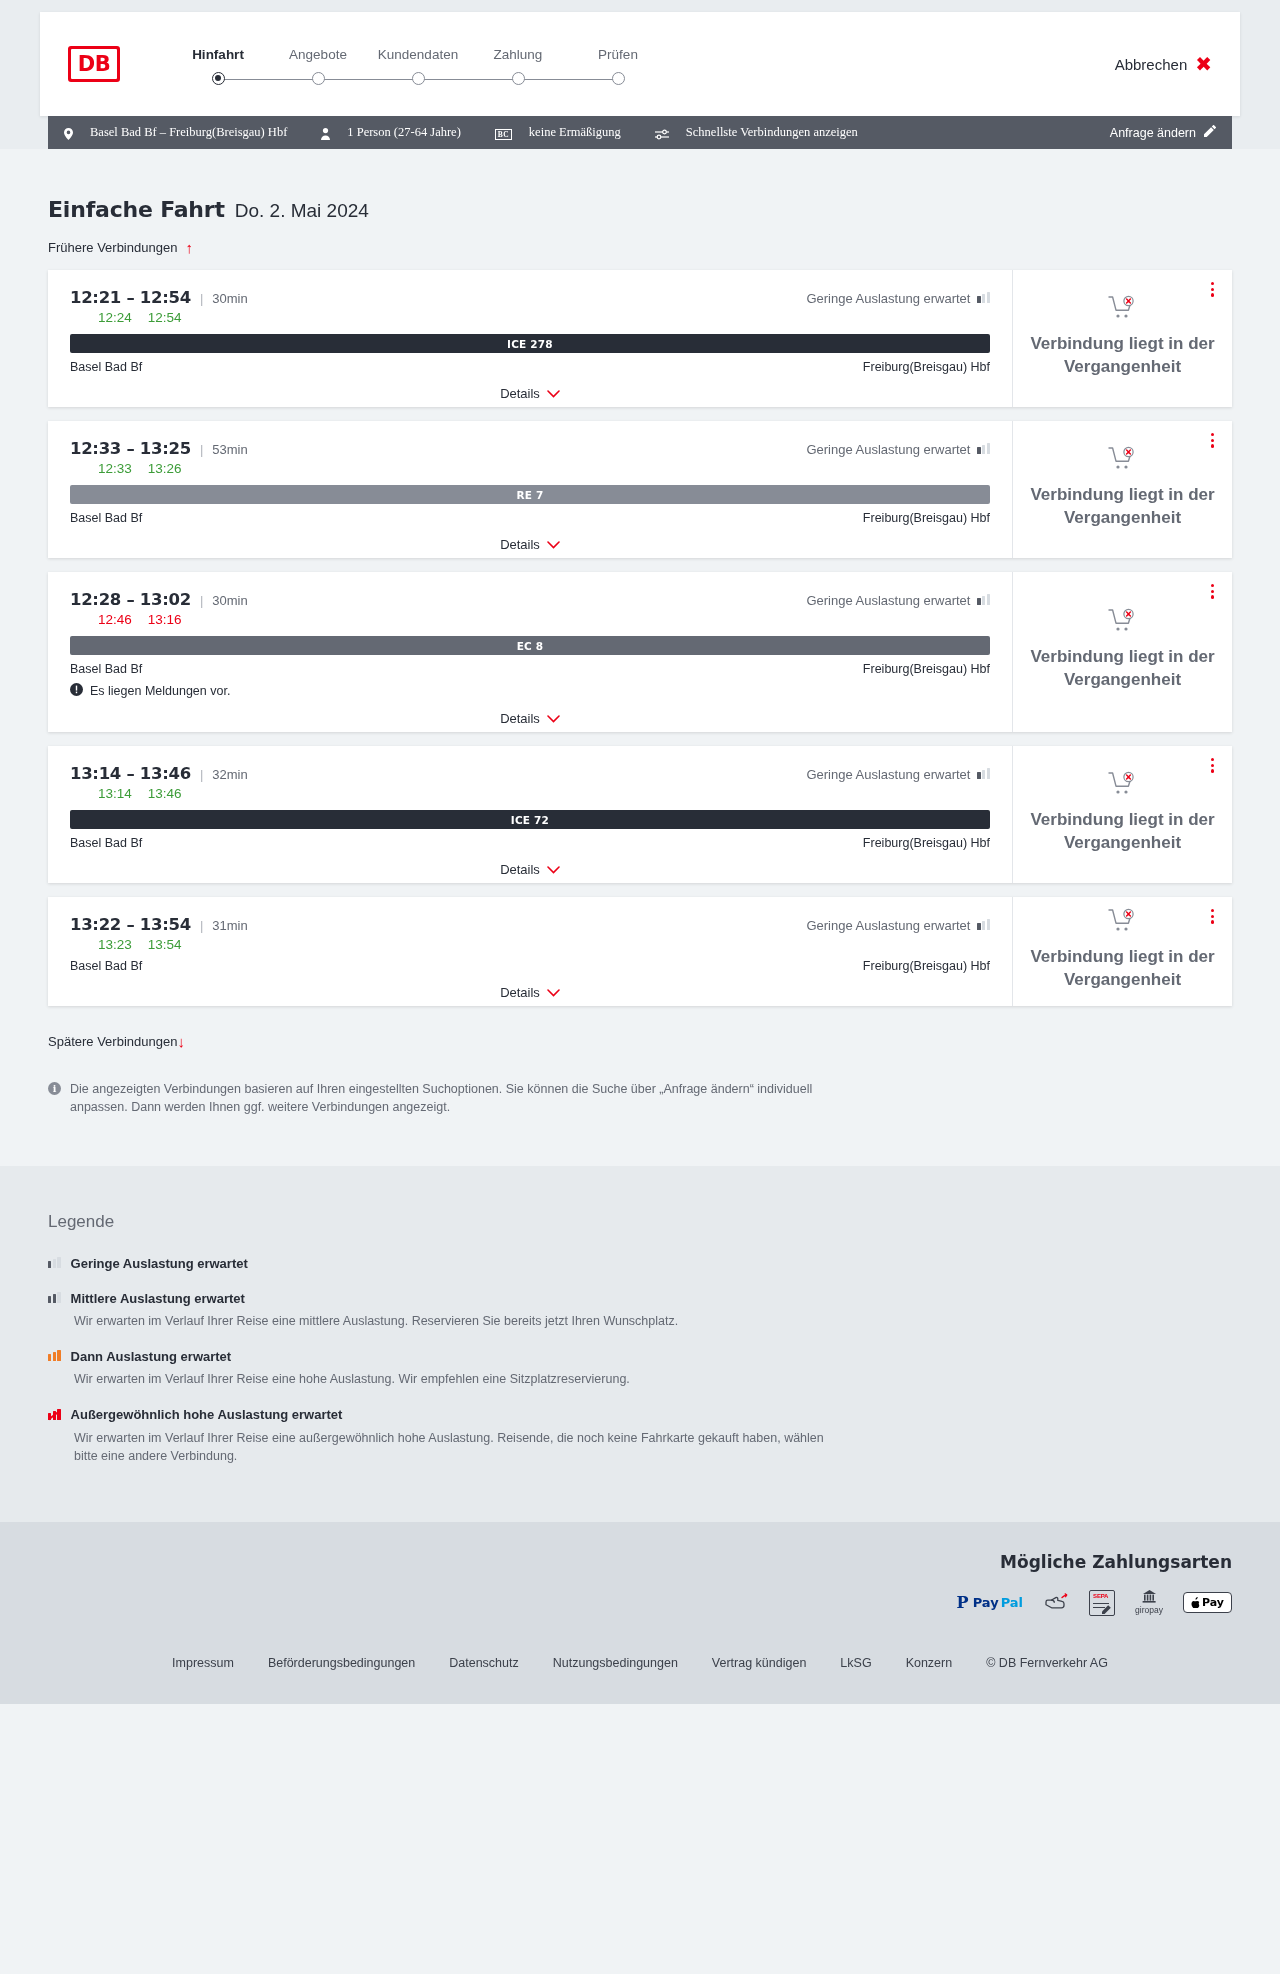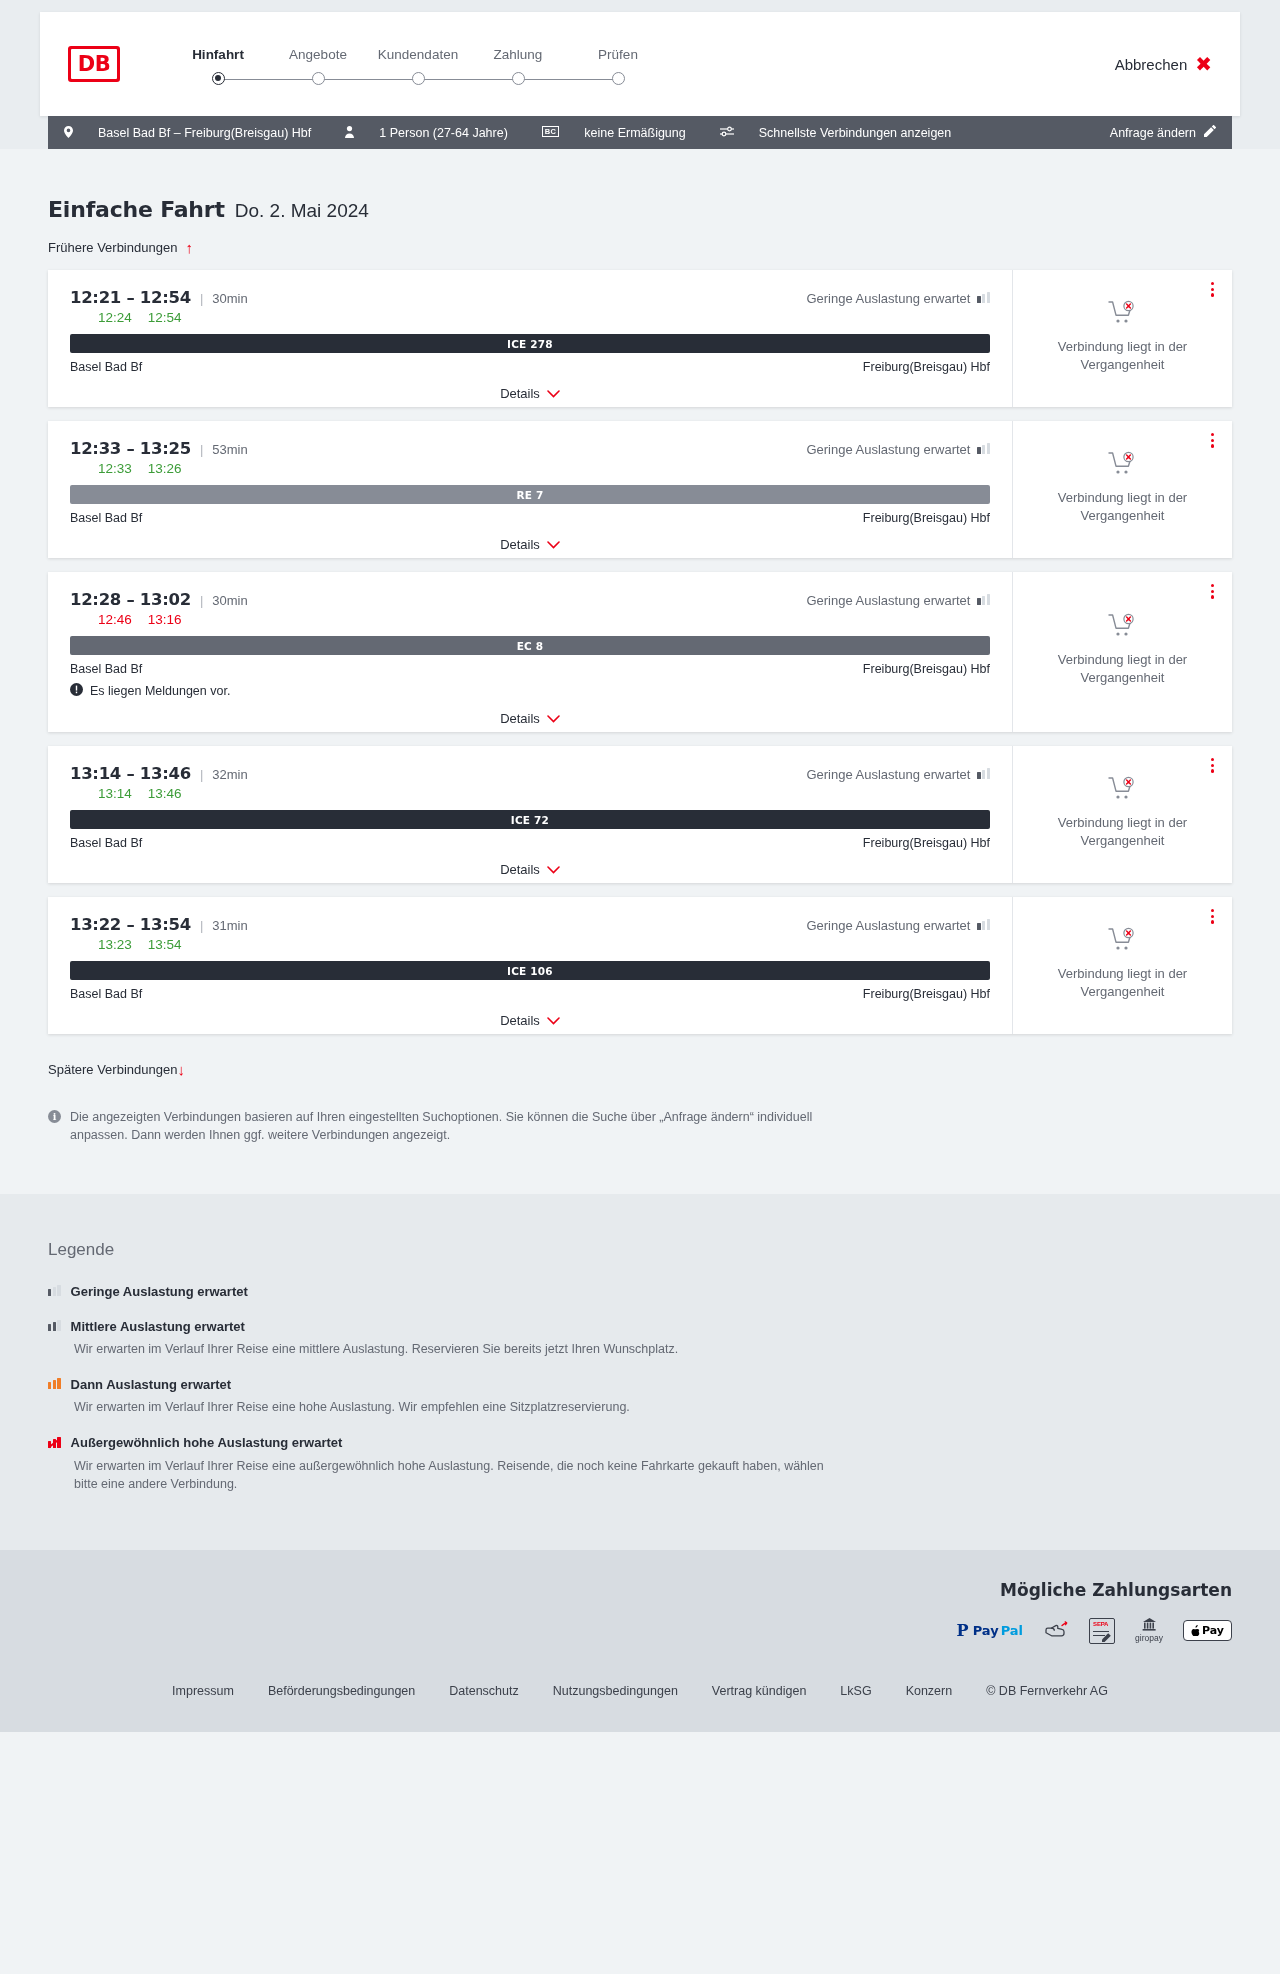"Basel Bad Bf – Freiburg(Breisgau)" .sb-item { align-items: flex-start -> flex-end; font-family: none -> Liberation Serif, serif; gap: 25px -> 17px }
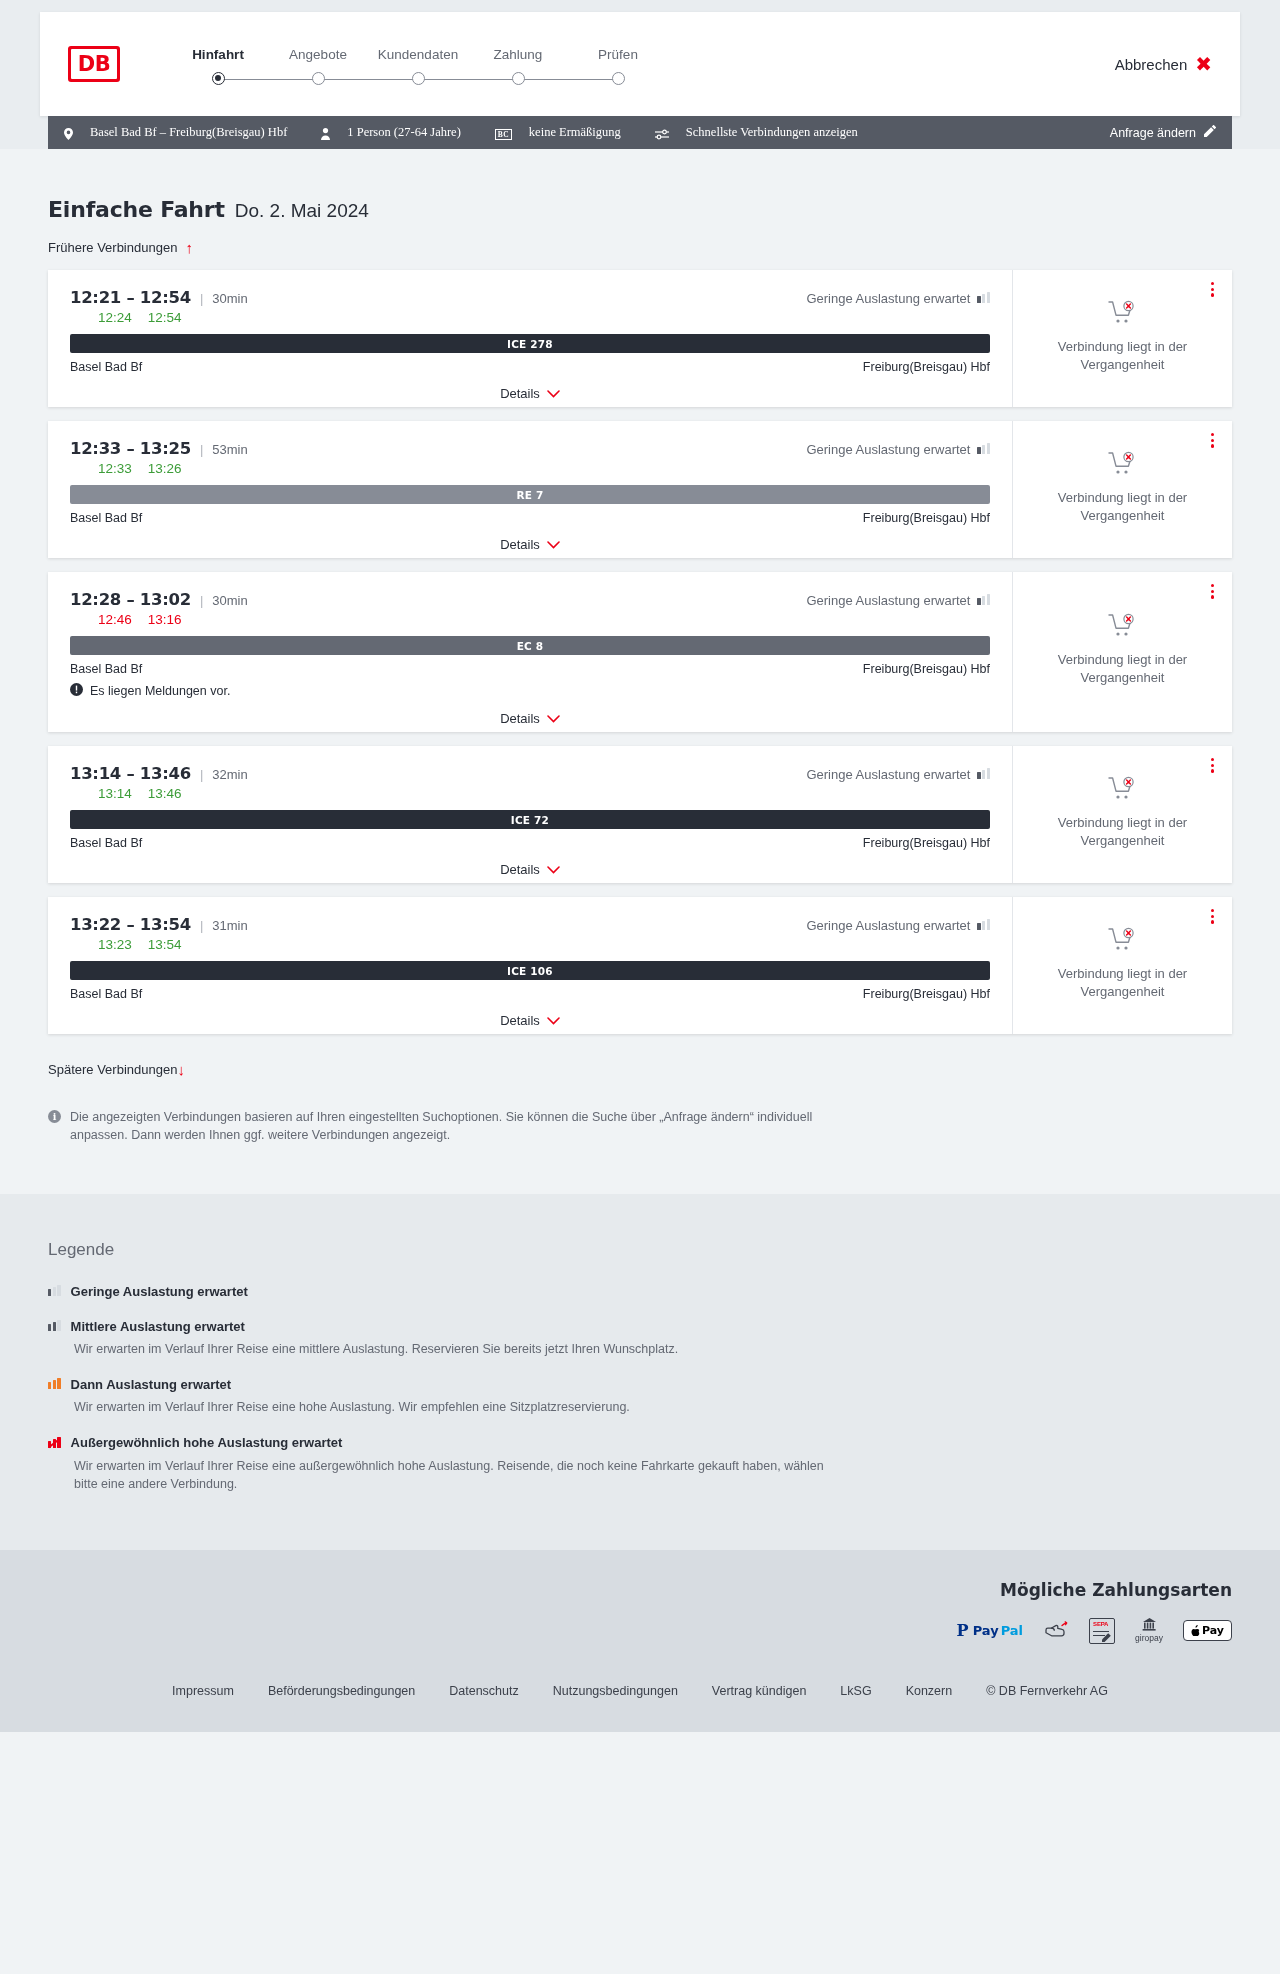"Verbindung liegt in der Vergangenheit" .past-text { font-size: 13px -> 17px; font-weight: none -> bold }
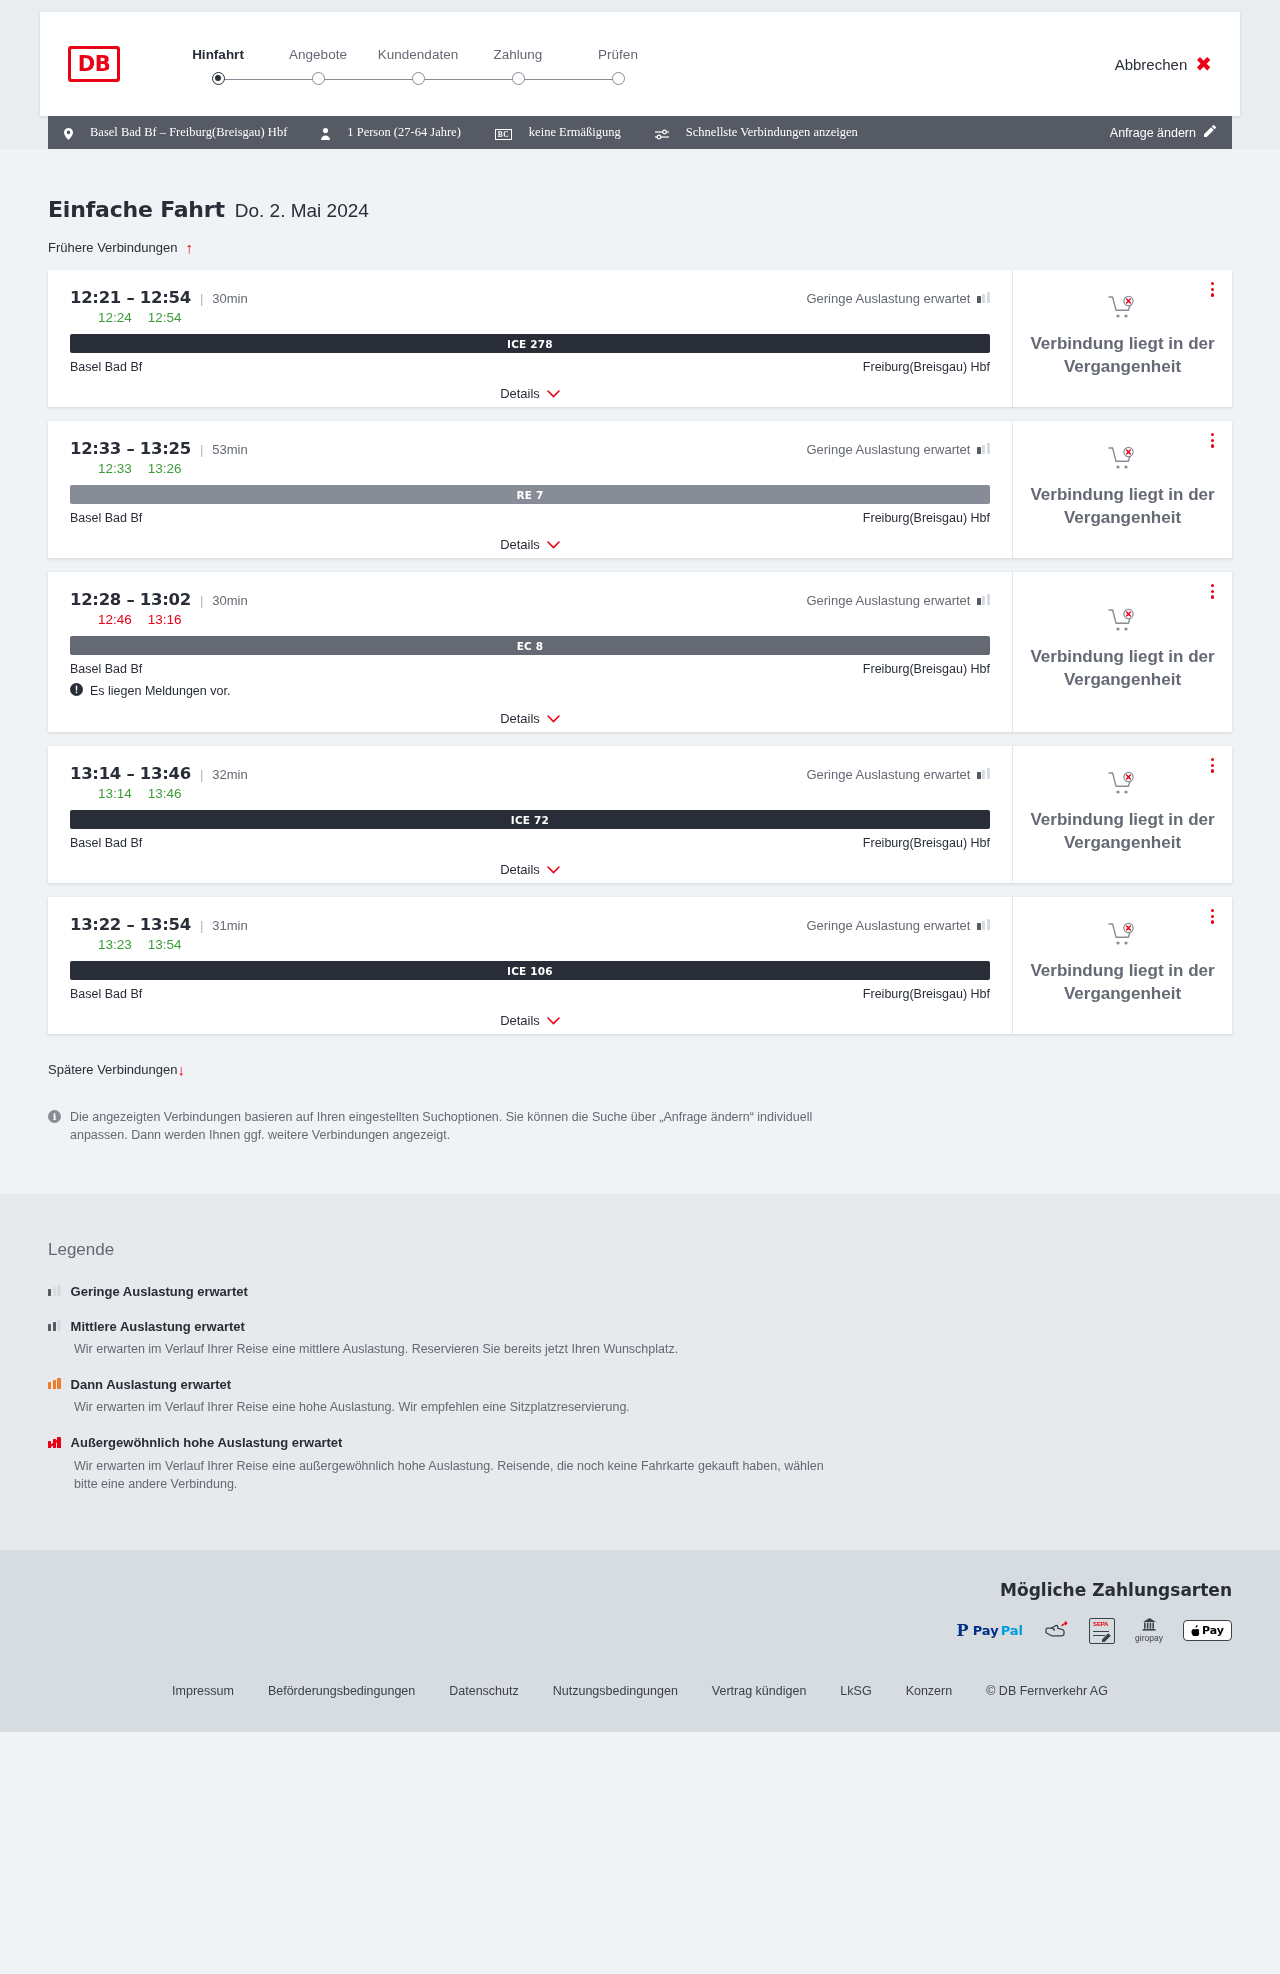"ICE 106" div.train-bar { html: <div> <span>ICE 106</span> </div> -> none }
